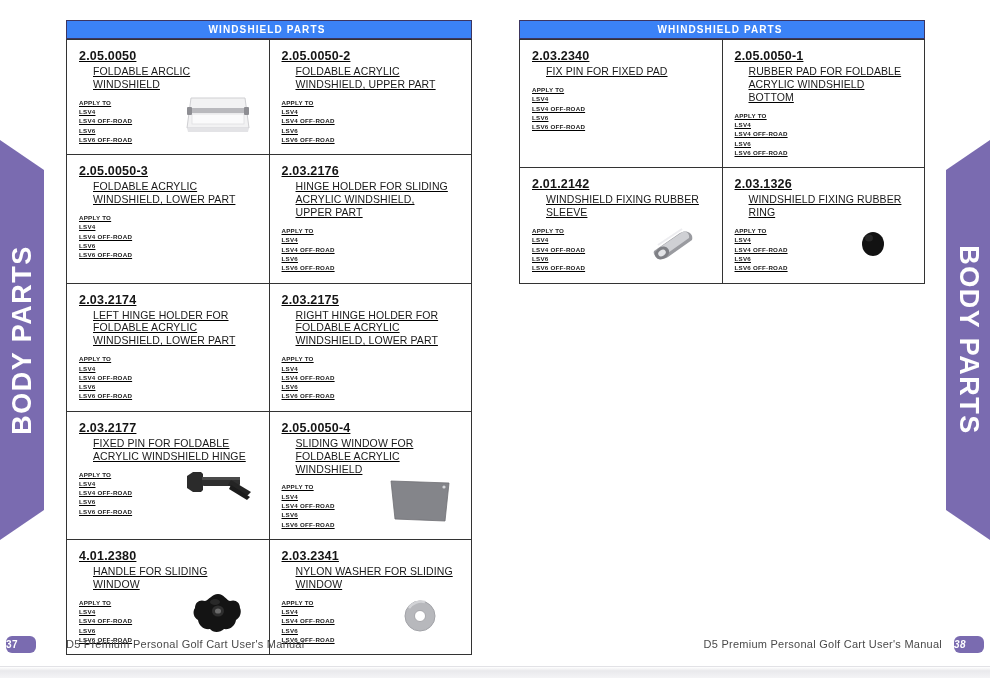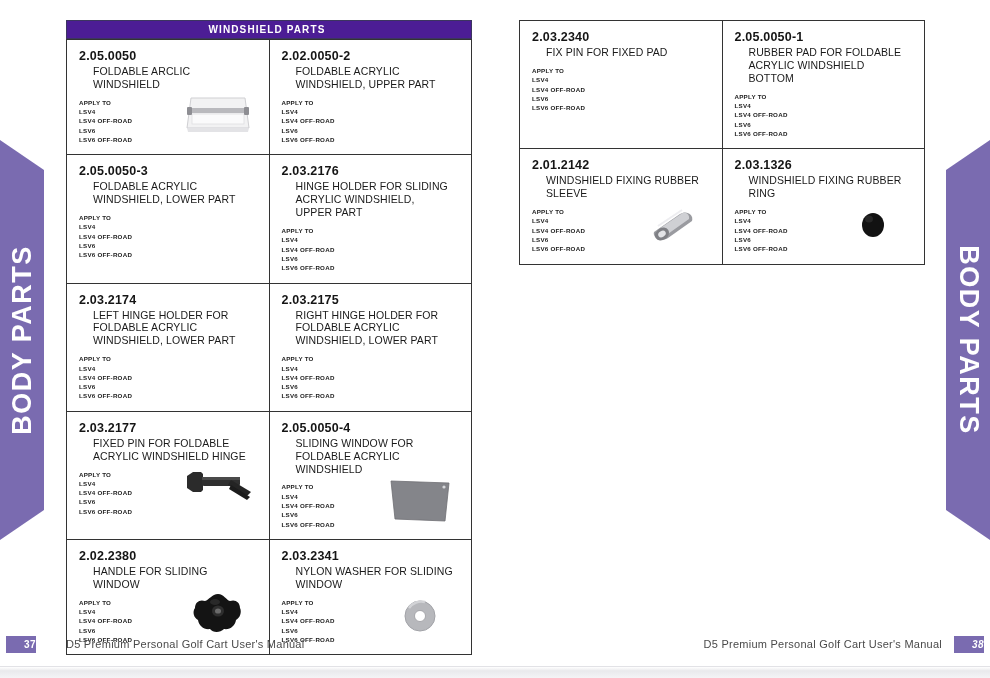"WINDSHIELD PARTS" .section-head { background: #4c1d95 -> #3b82f6 }
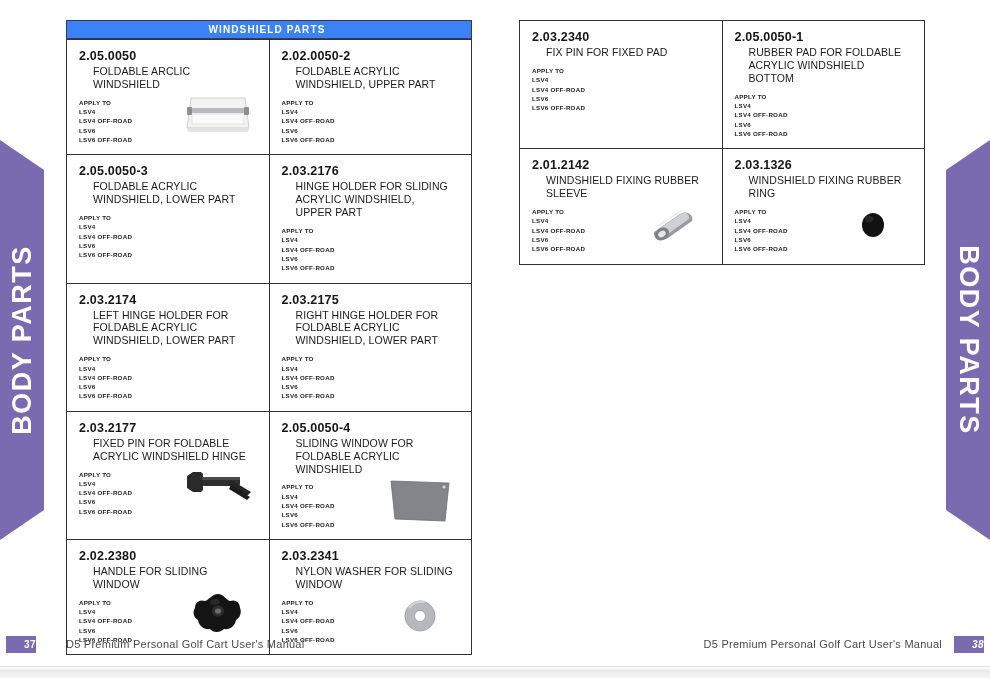"WHINDSHIELD PARTS" div.section-head { html: none -> <div>WHINDSHIELD PARTS</div> }
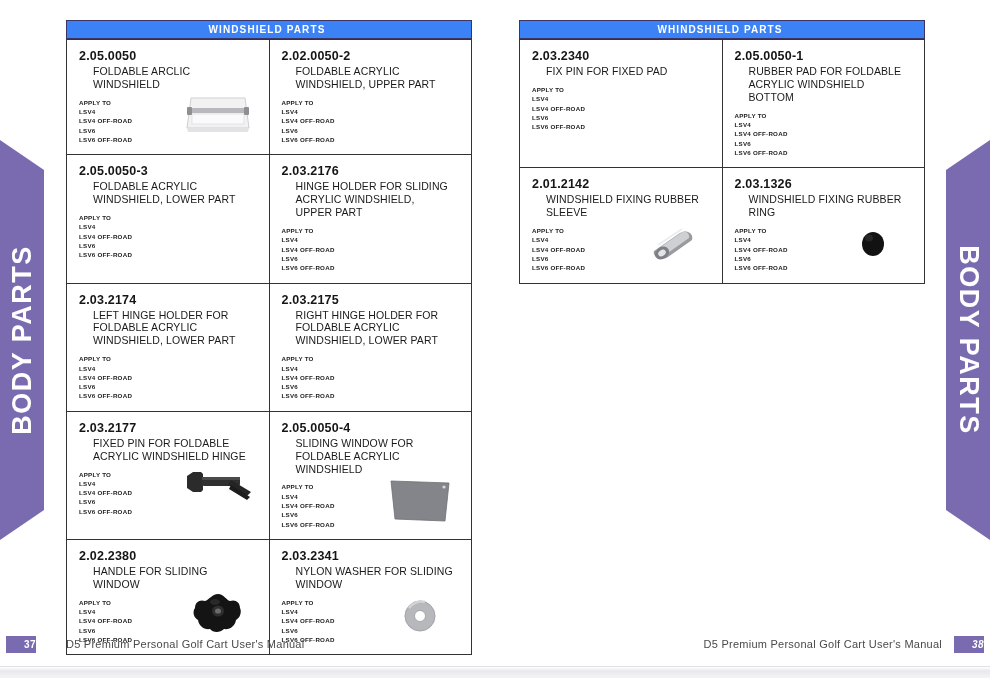"2.05.0050" table.parts { text-decoration: none -> underline }
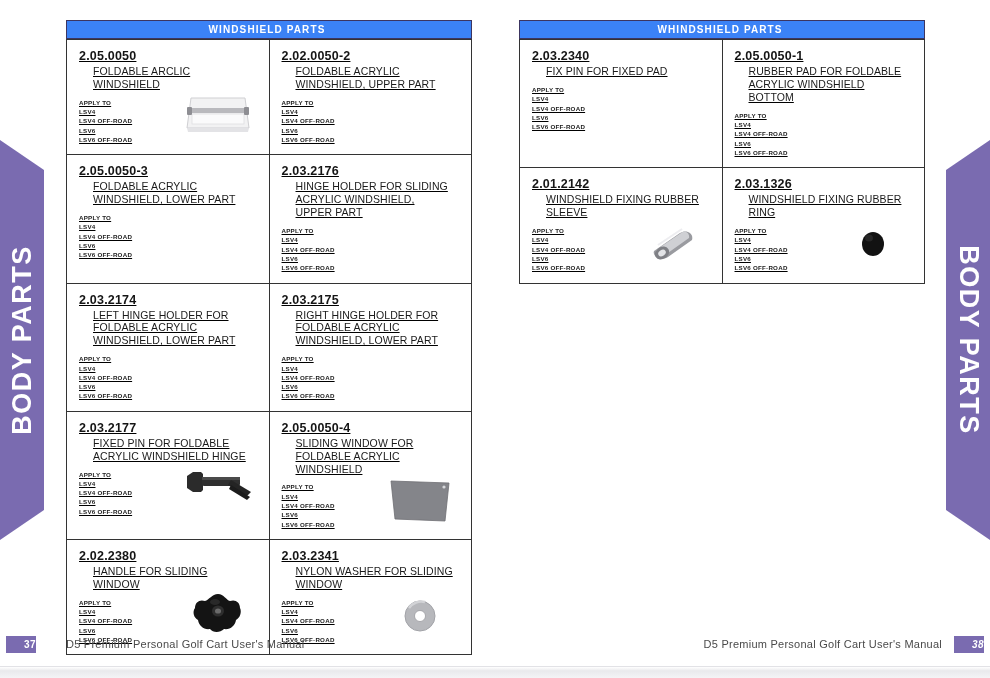"2.02.0050-2" div.pcode { text: 2.02.0050-2 -> 2.05.0050-2 }
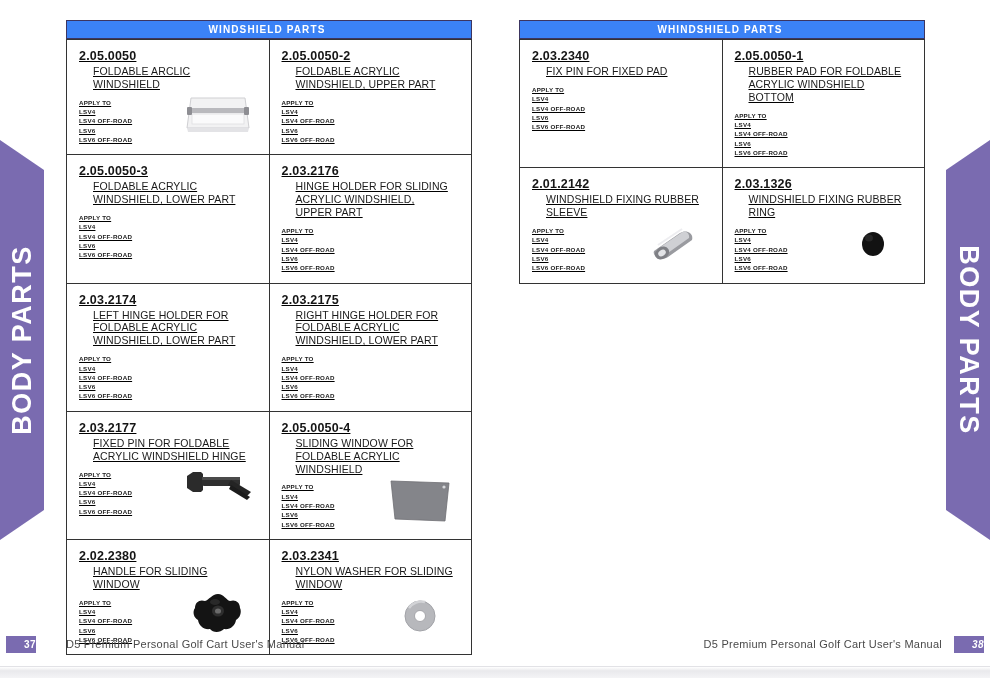"2.02.2380" div.pcode { text: 2.02.2380 -> 4.01.2380 }
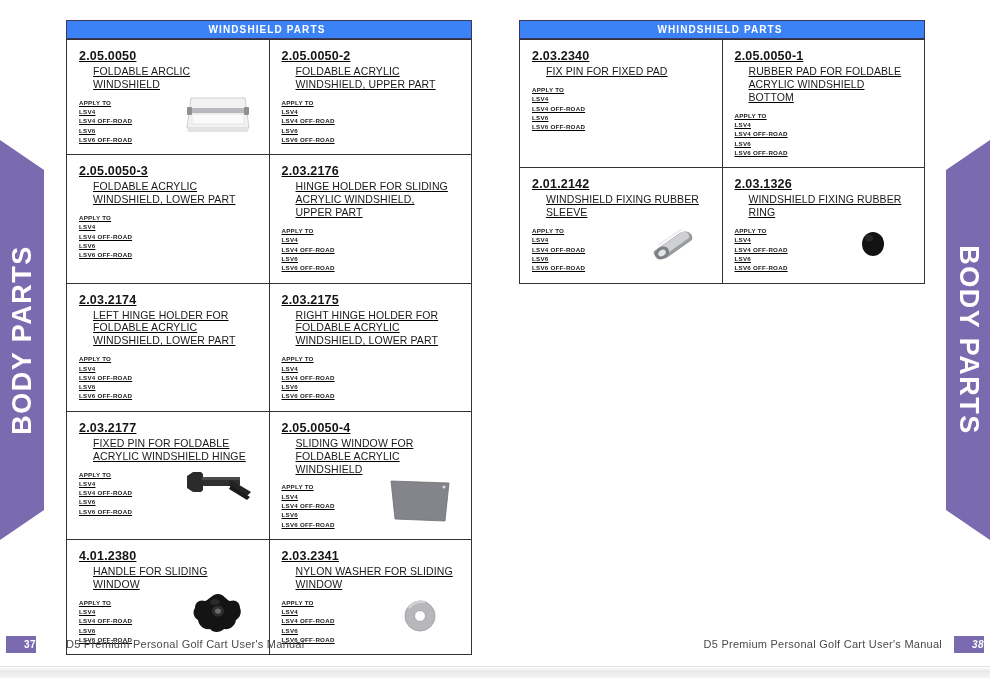"37" .pgbadge { border-radius: none -> 6px; text-align: right -> left }
